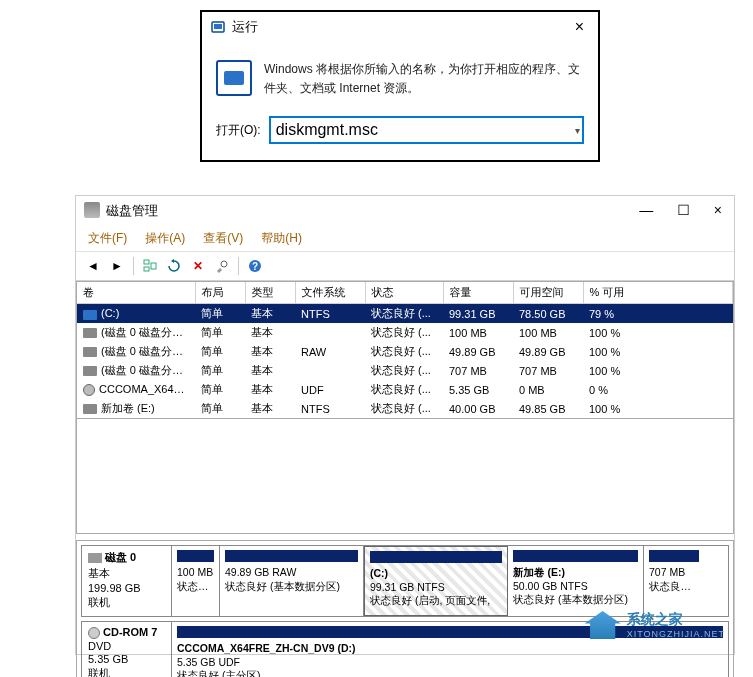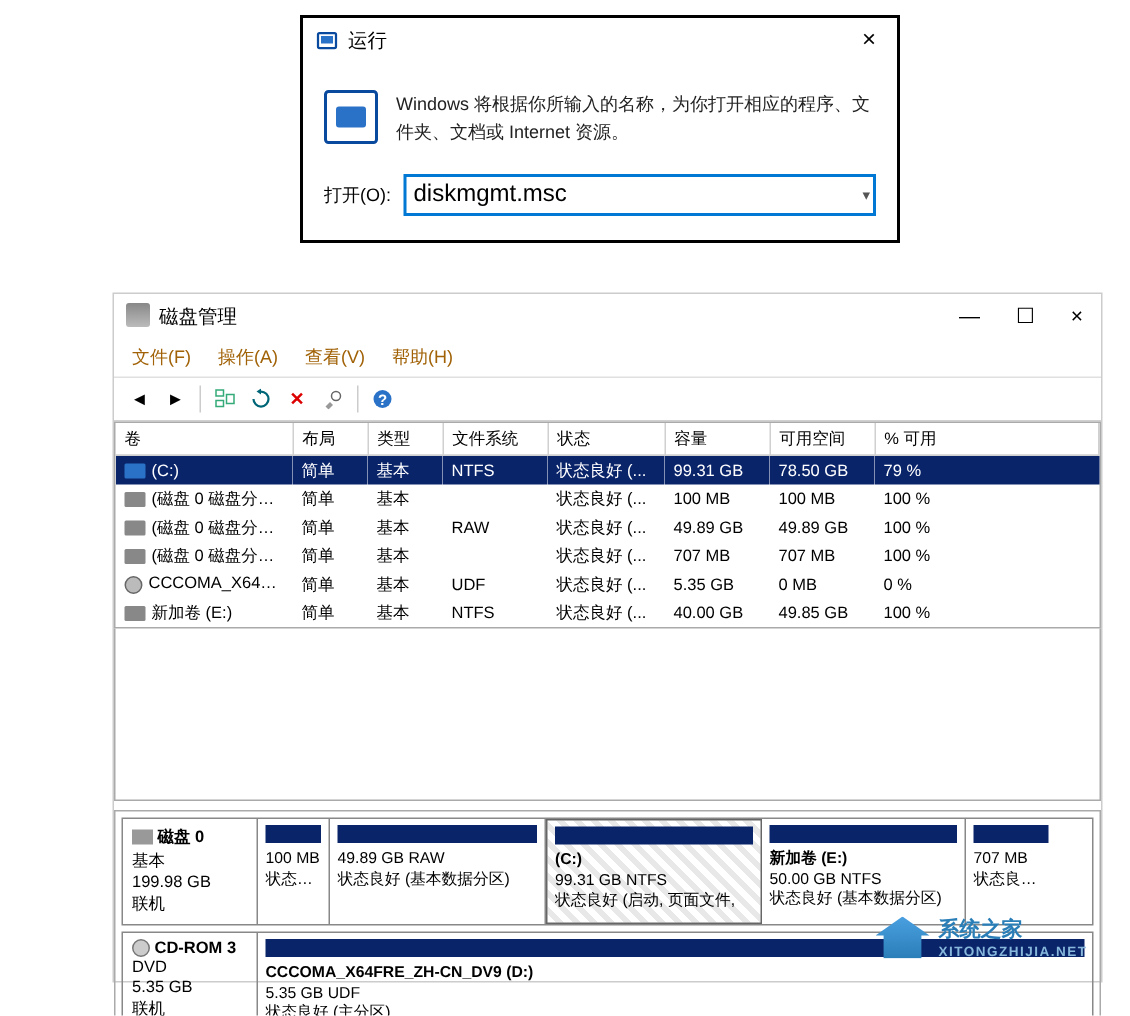"CD-ROM 3" span.dname { text: 3 -> 7 }
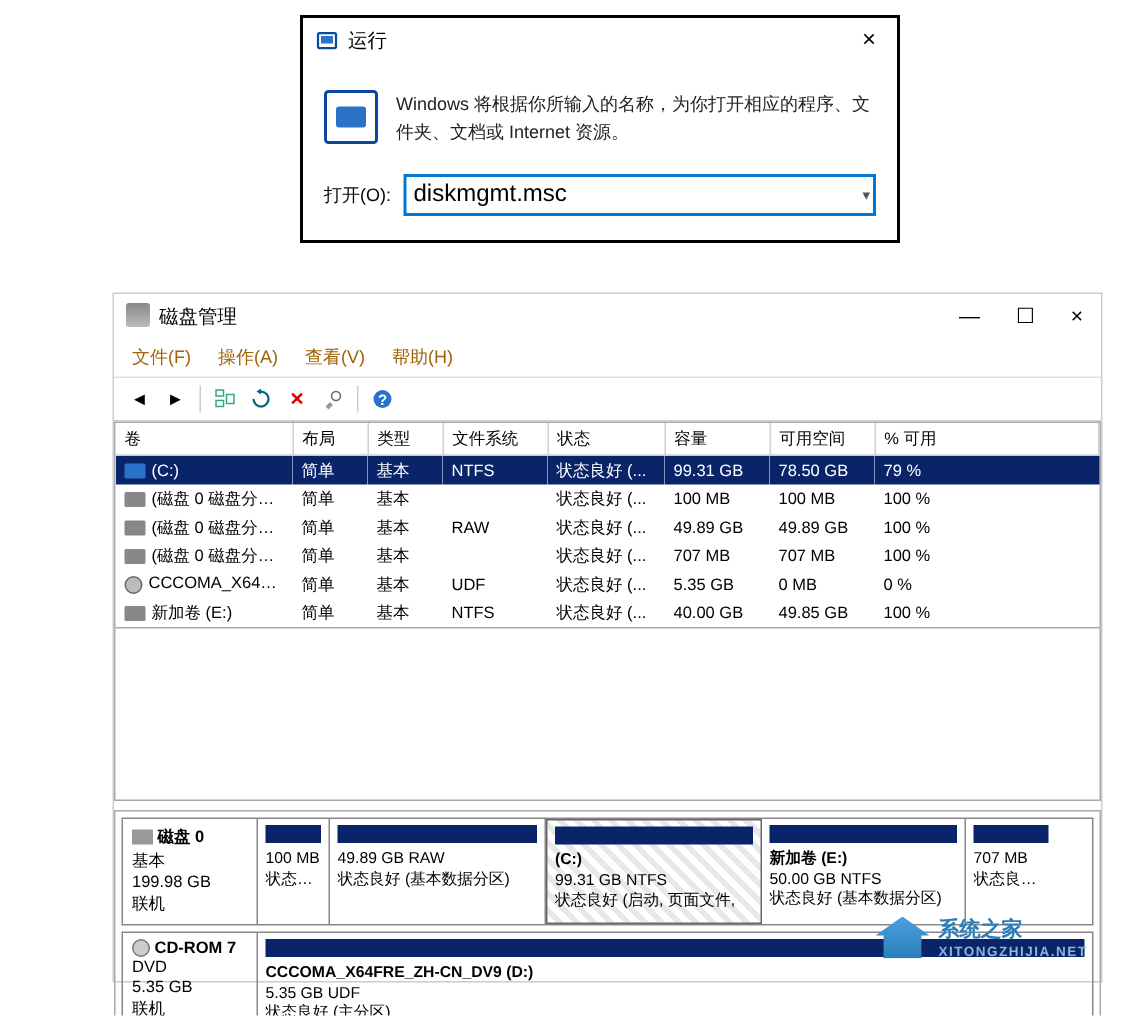"XITONGZHIJIA.NET" .watermark .sub { font-weight: bold -> normal }
